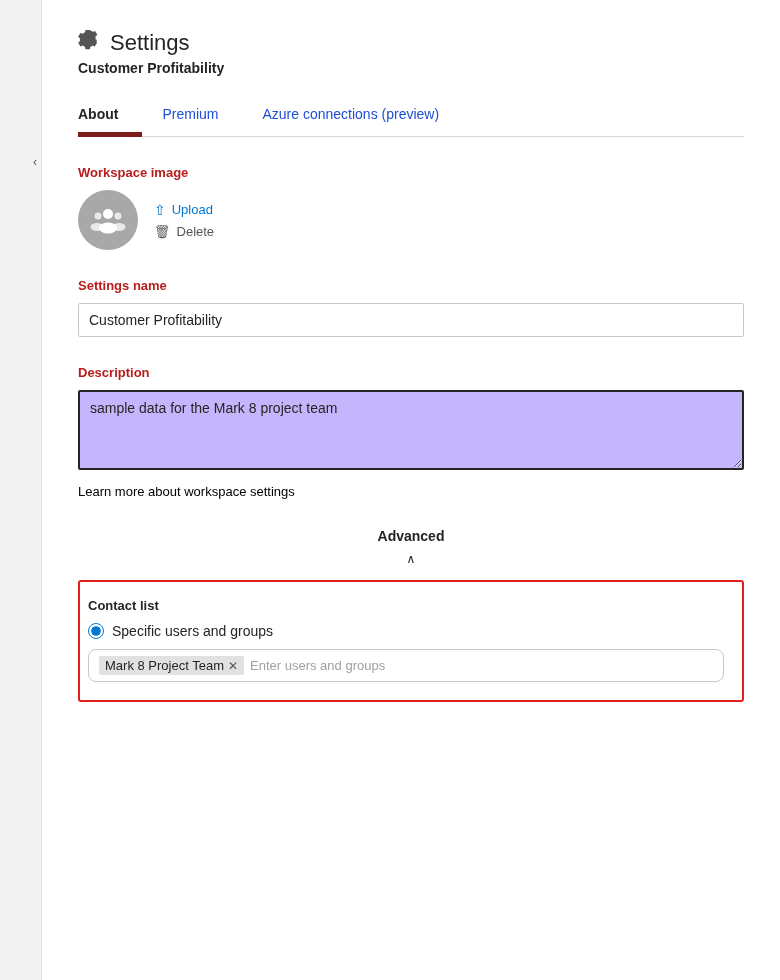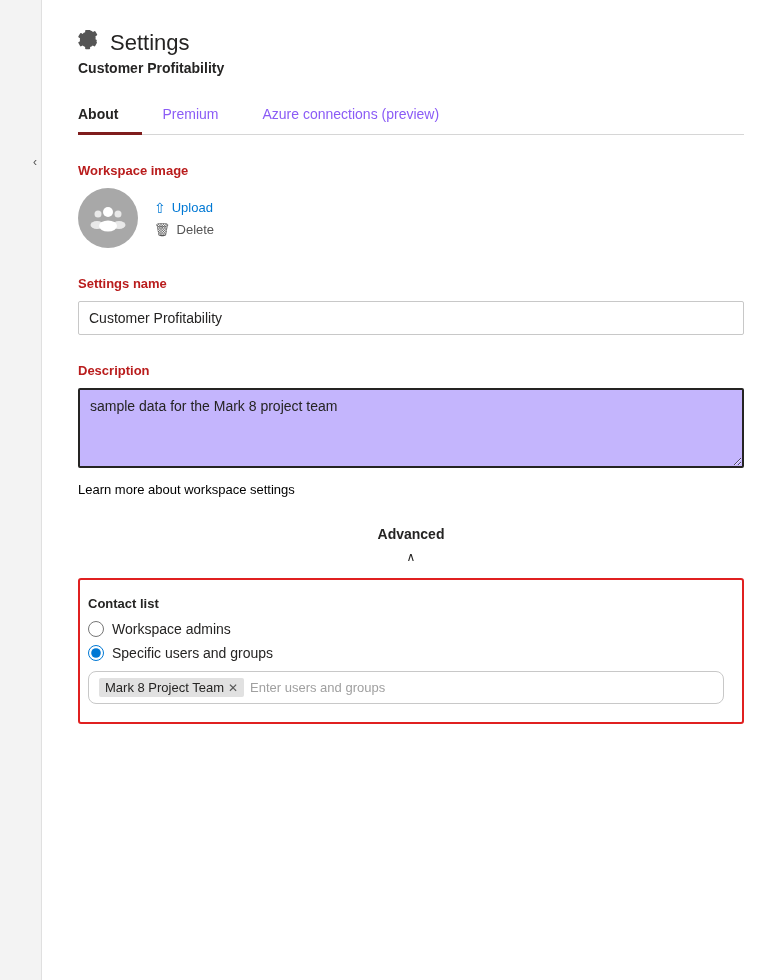"About" .tab.active { border-bottom: 3px solid #7f1d1d -> 5px solid #7f1d1d }
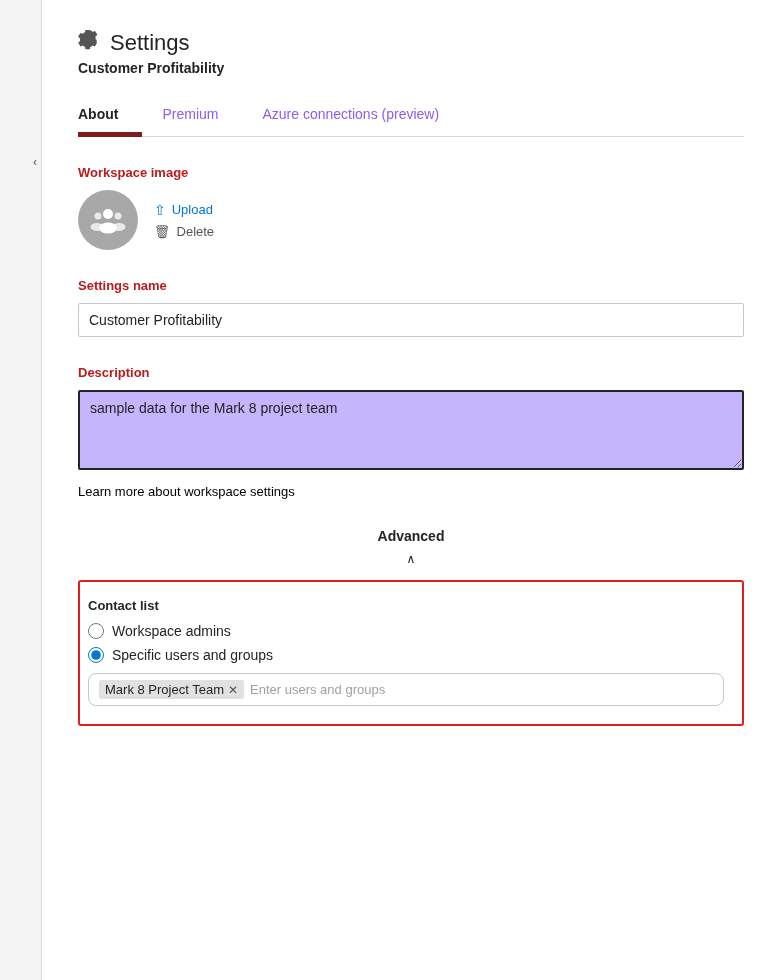"Premium" .tab { color: #8b5cf6 -> #1d4ed8 }
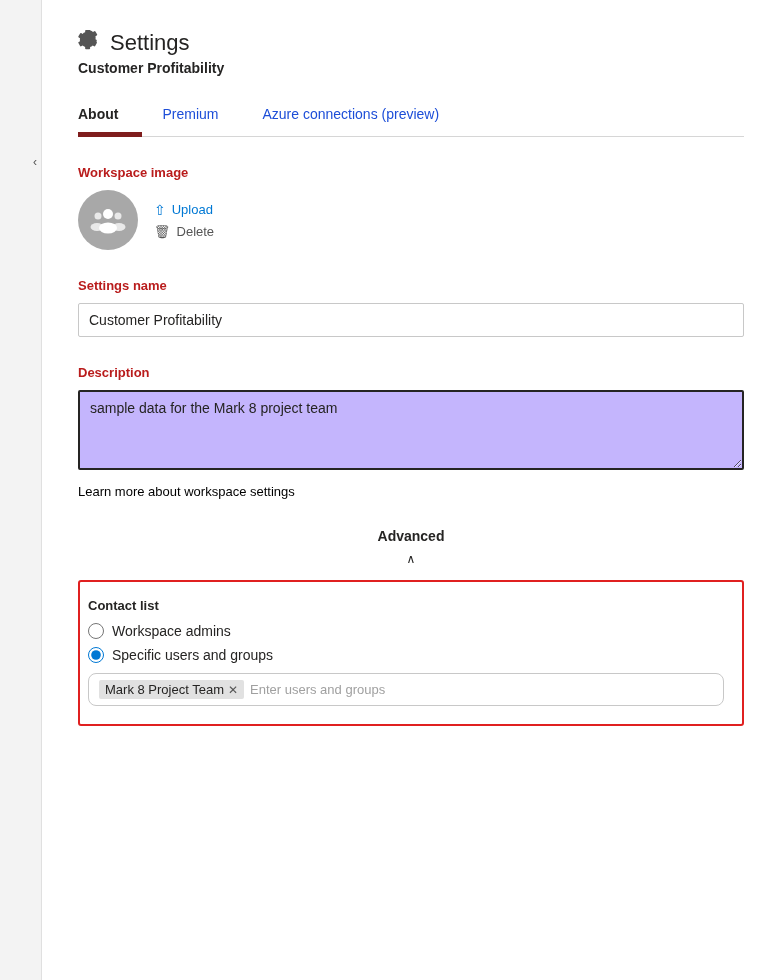"Workspace admins" label.radio-option { html: <label> <input> <span>Workspace admins</span> </label> -> none }
